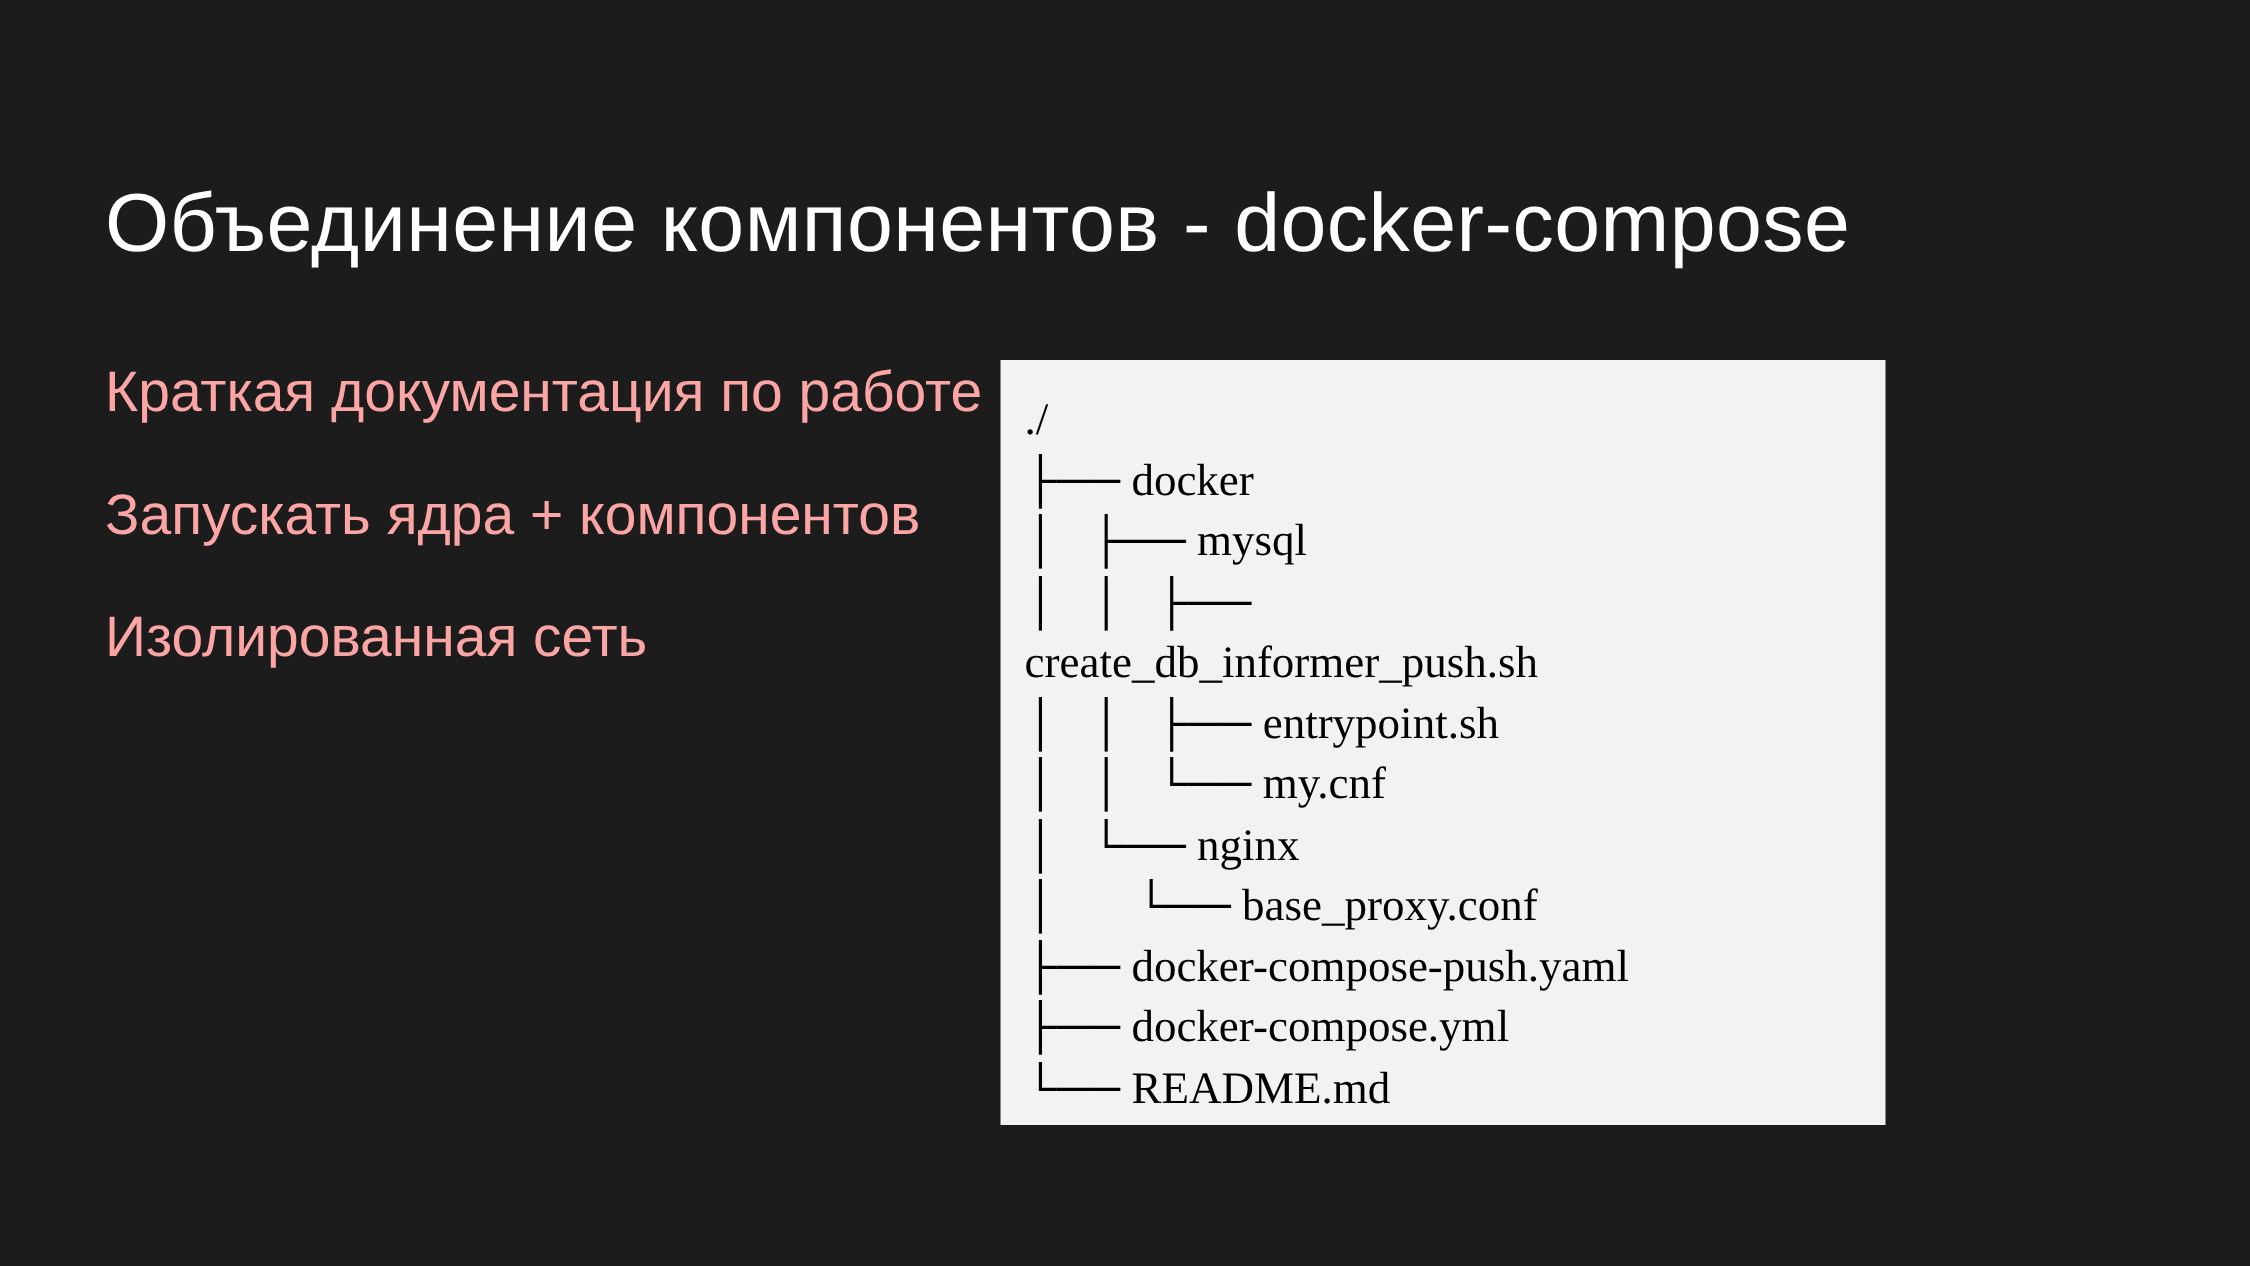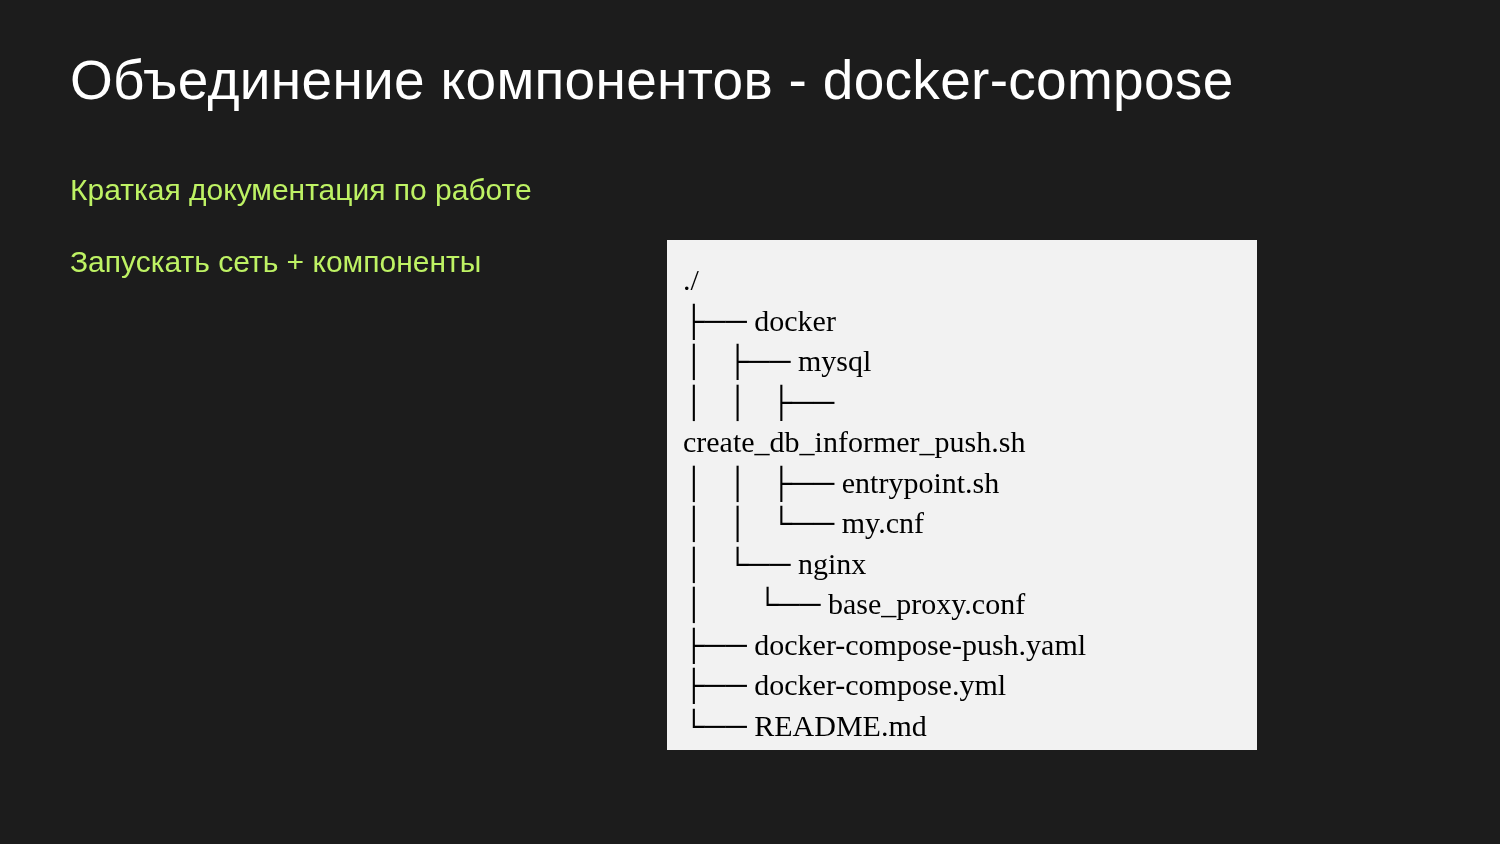"Объединение компонентов - docker-compose" .slide { padding: 48px 70px 60px 70px -> 116px 70px 60px 70px }
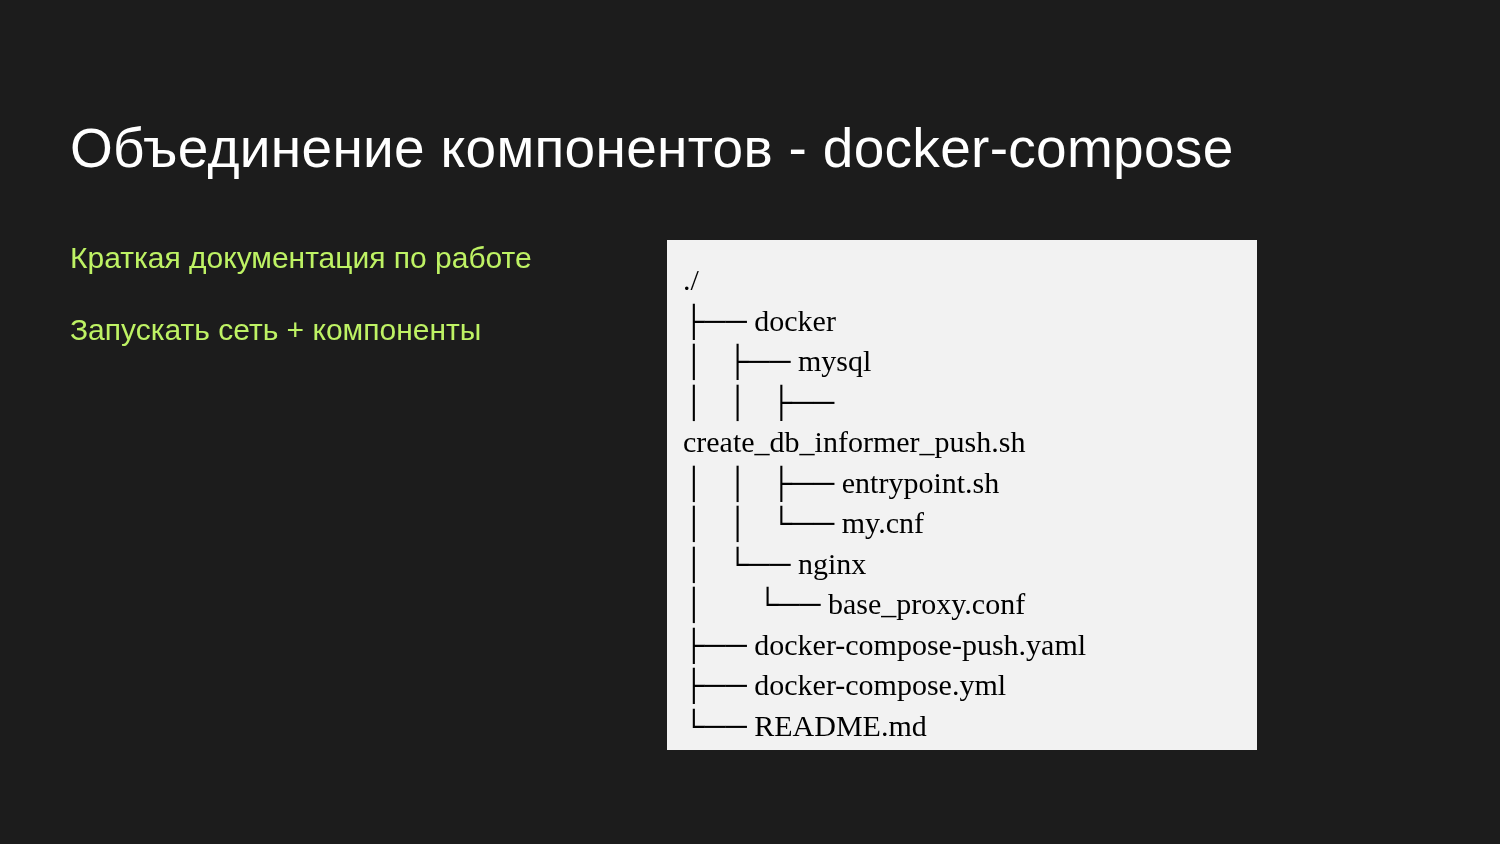"Краткая документация по работе" .bullets { color: #bef264 -> #fca5a5; font-size: 30px -> 38px }
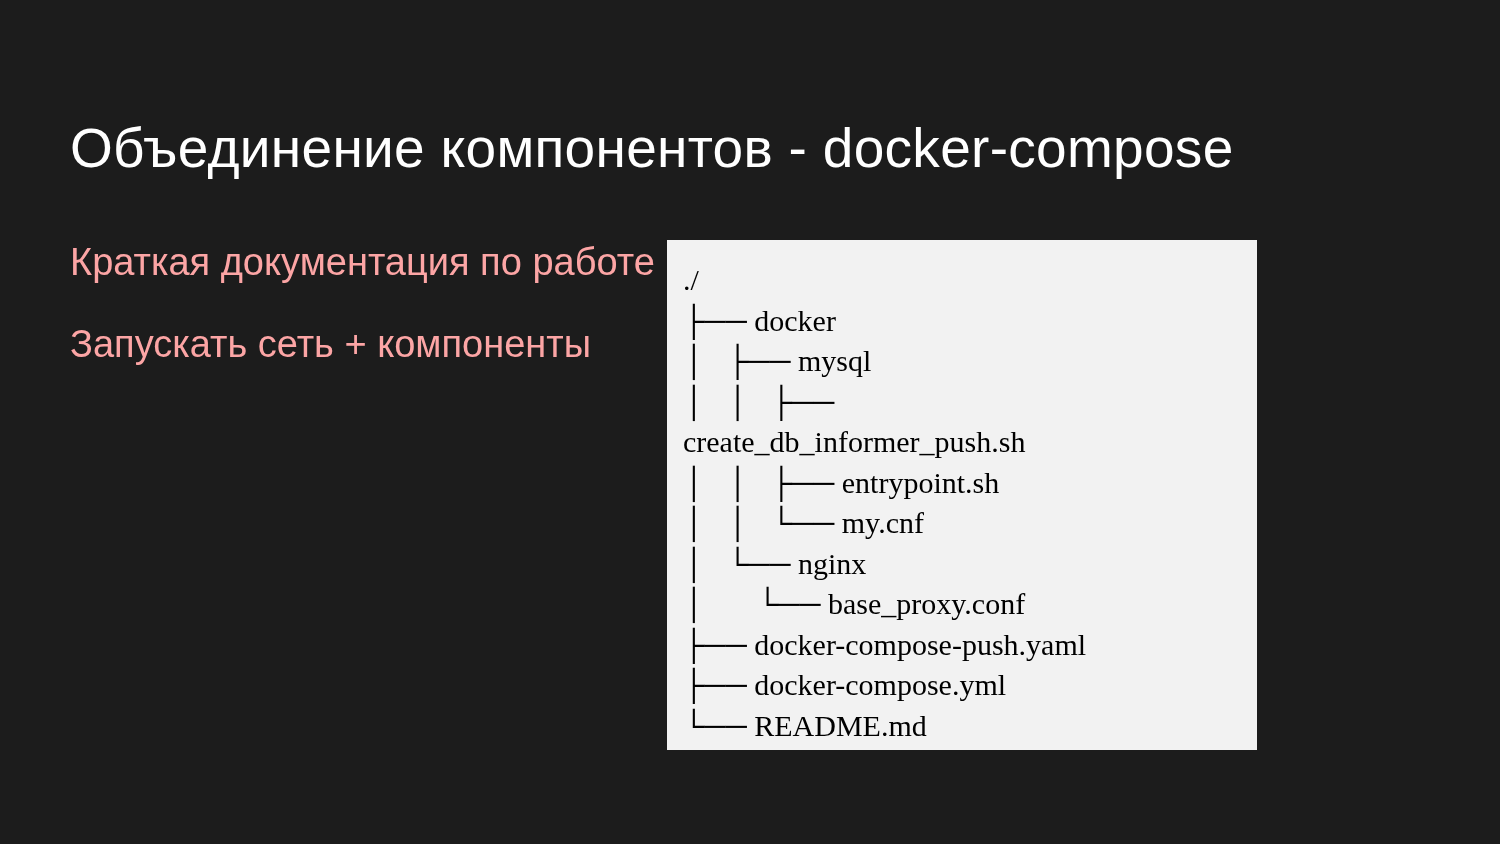"Запускать сеть + компоненты" p { text: сеть + компоненты -> ядра + компонентов }
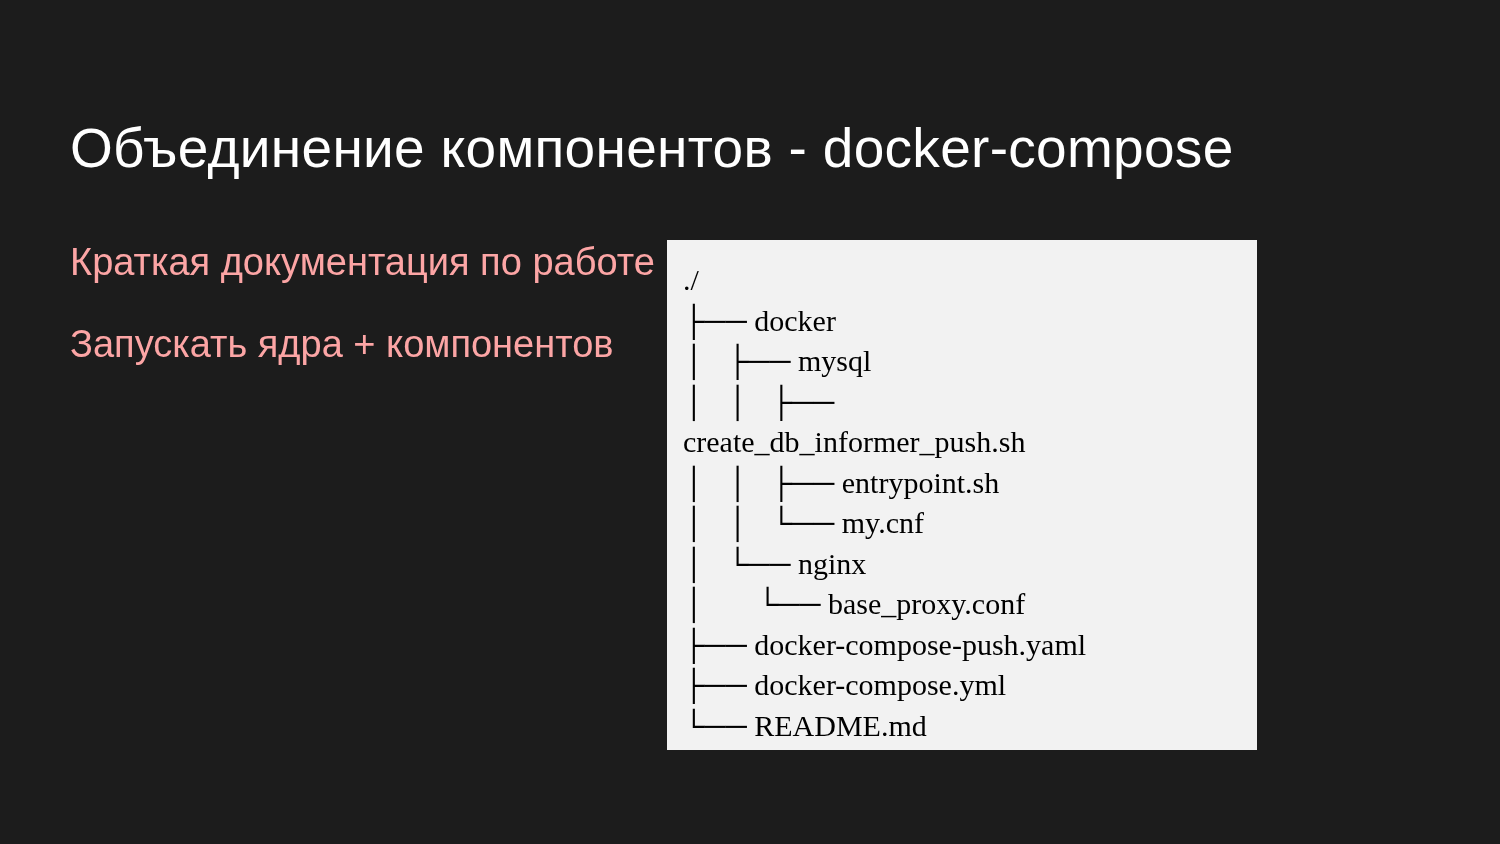"Изолированная сеть" p { html: none -> <p>Изолированная сеть</p> }
